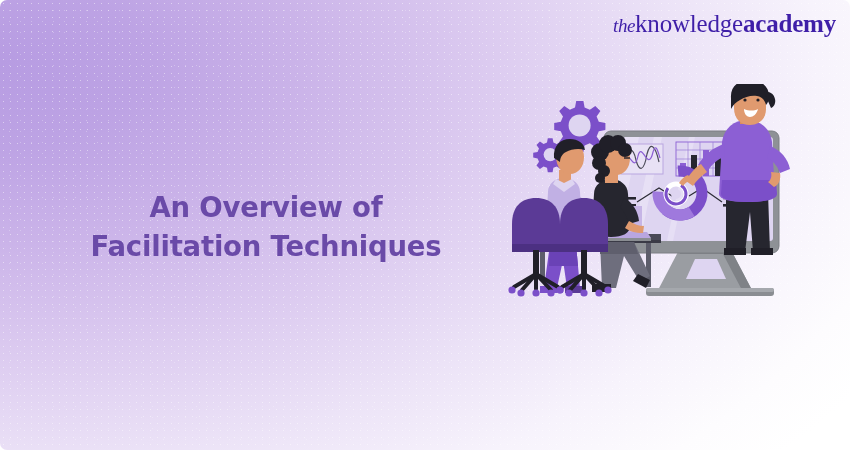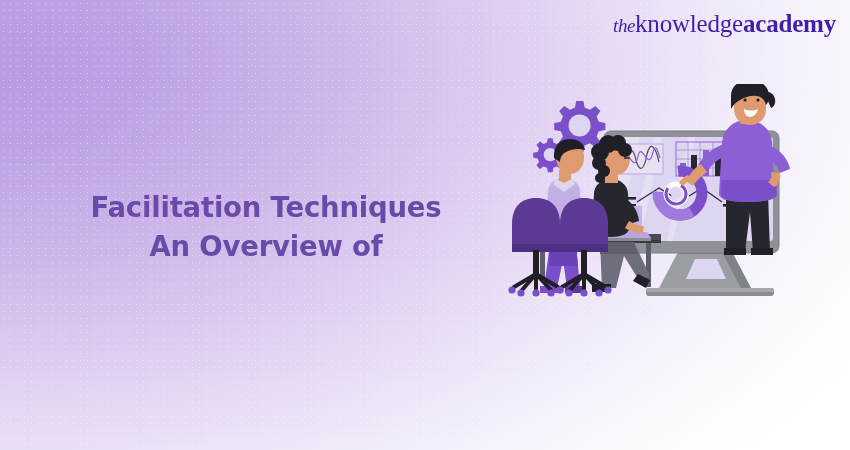"theknowledgeacademy" #banner { border-radius: none -> 7px }
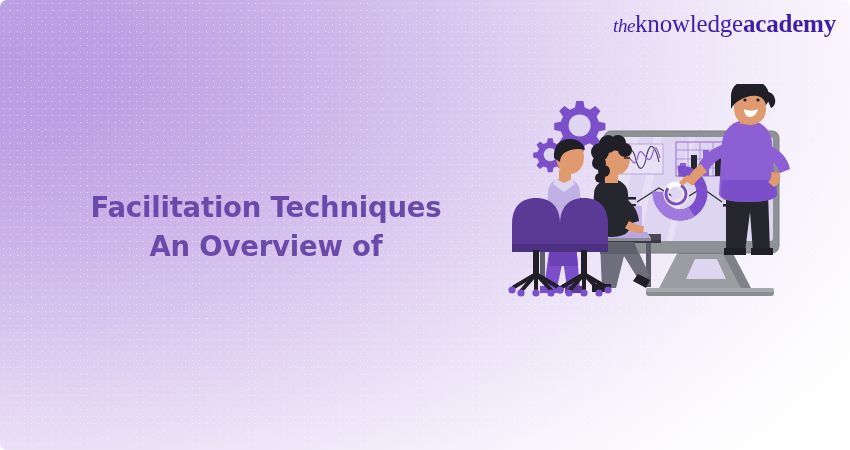"Facilitation Techniques" span.hl-line { order: before "An Overview of" -> after "An Overview of" }
